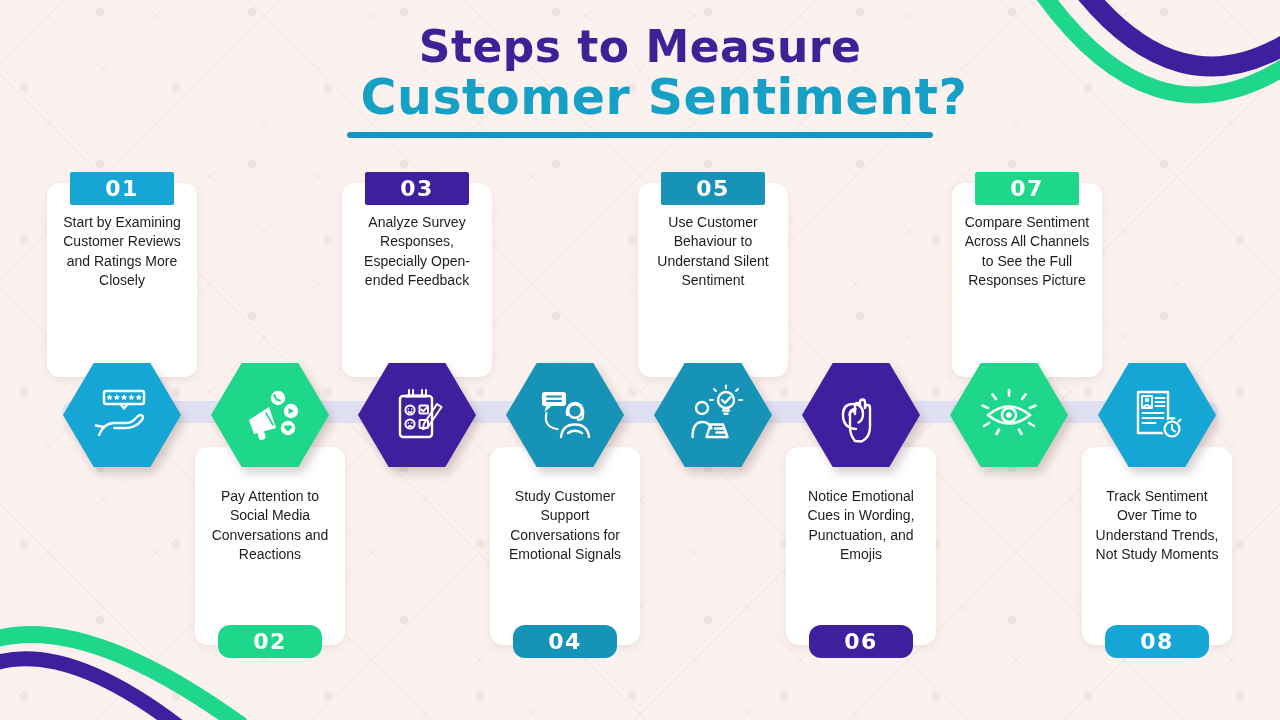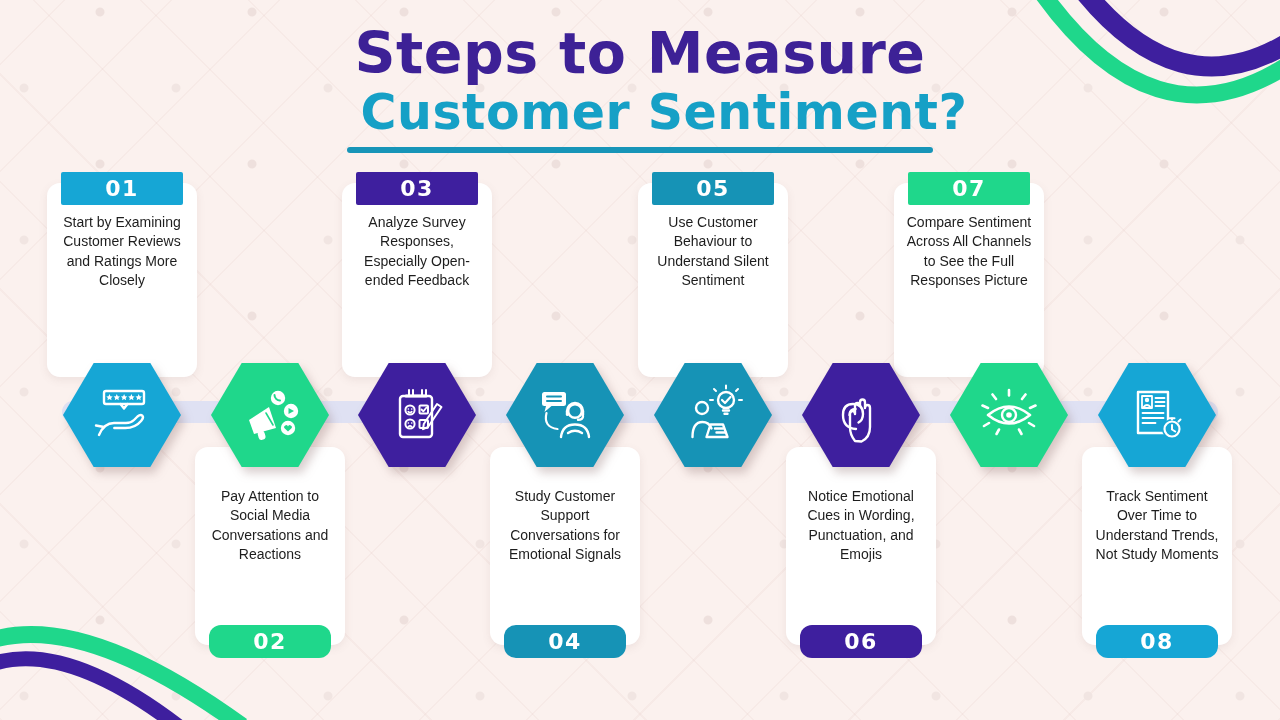"Steps to Measure" .title-line1 { font-size: 57px -> 44px }
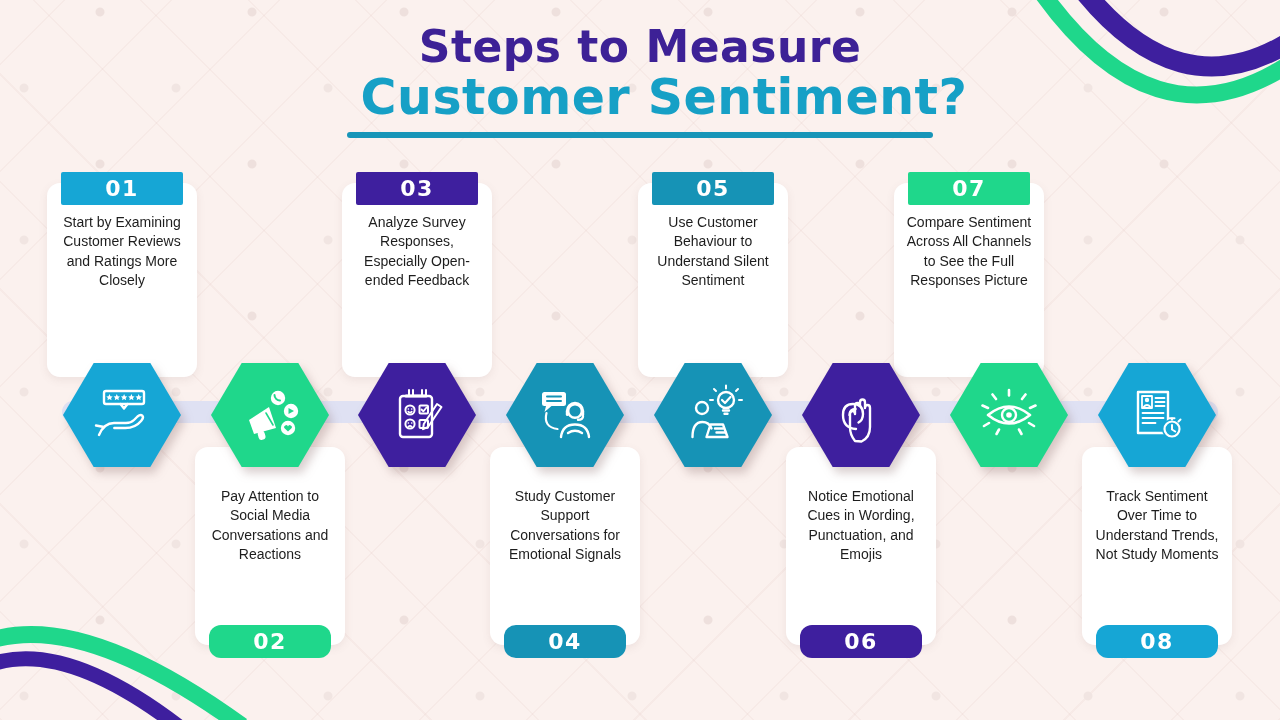"01" .badge { width: 122px -> 104px }
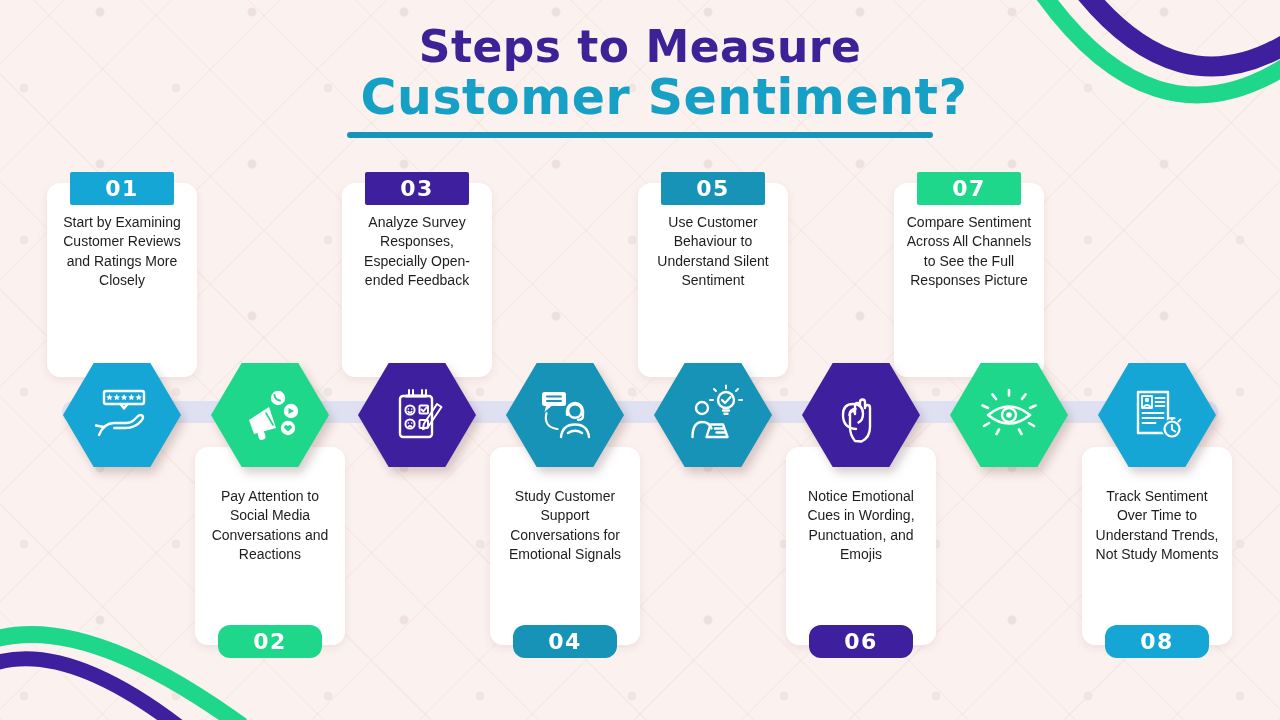"07" div.card { left: 894px -> 952px }
